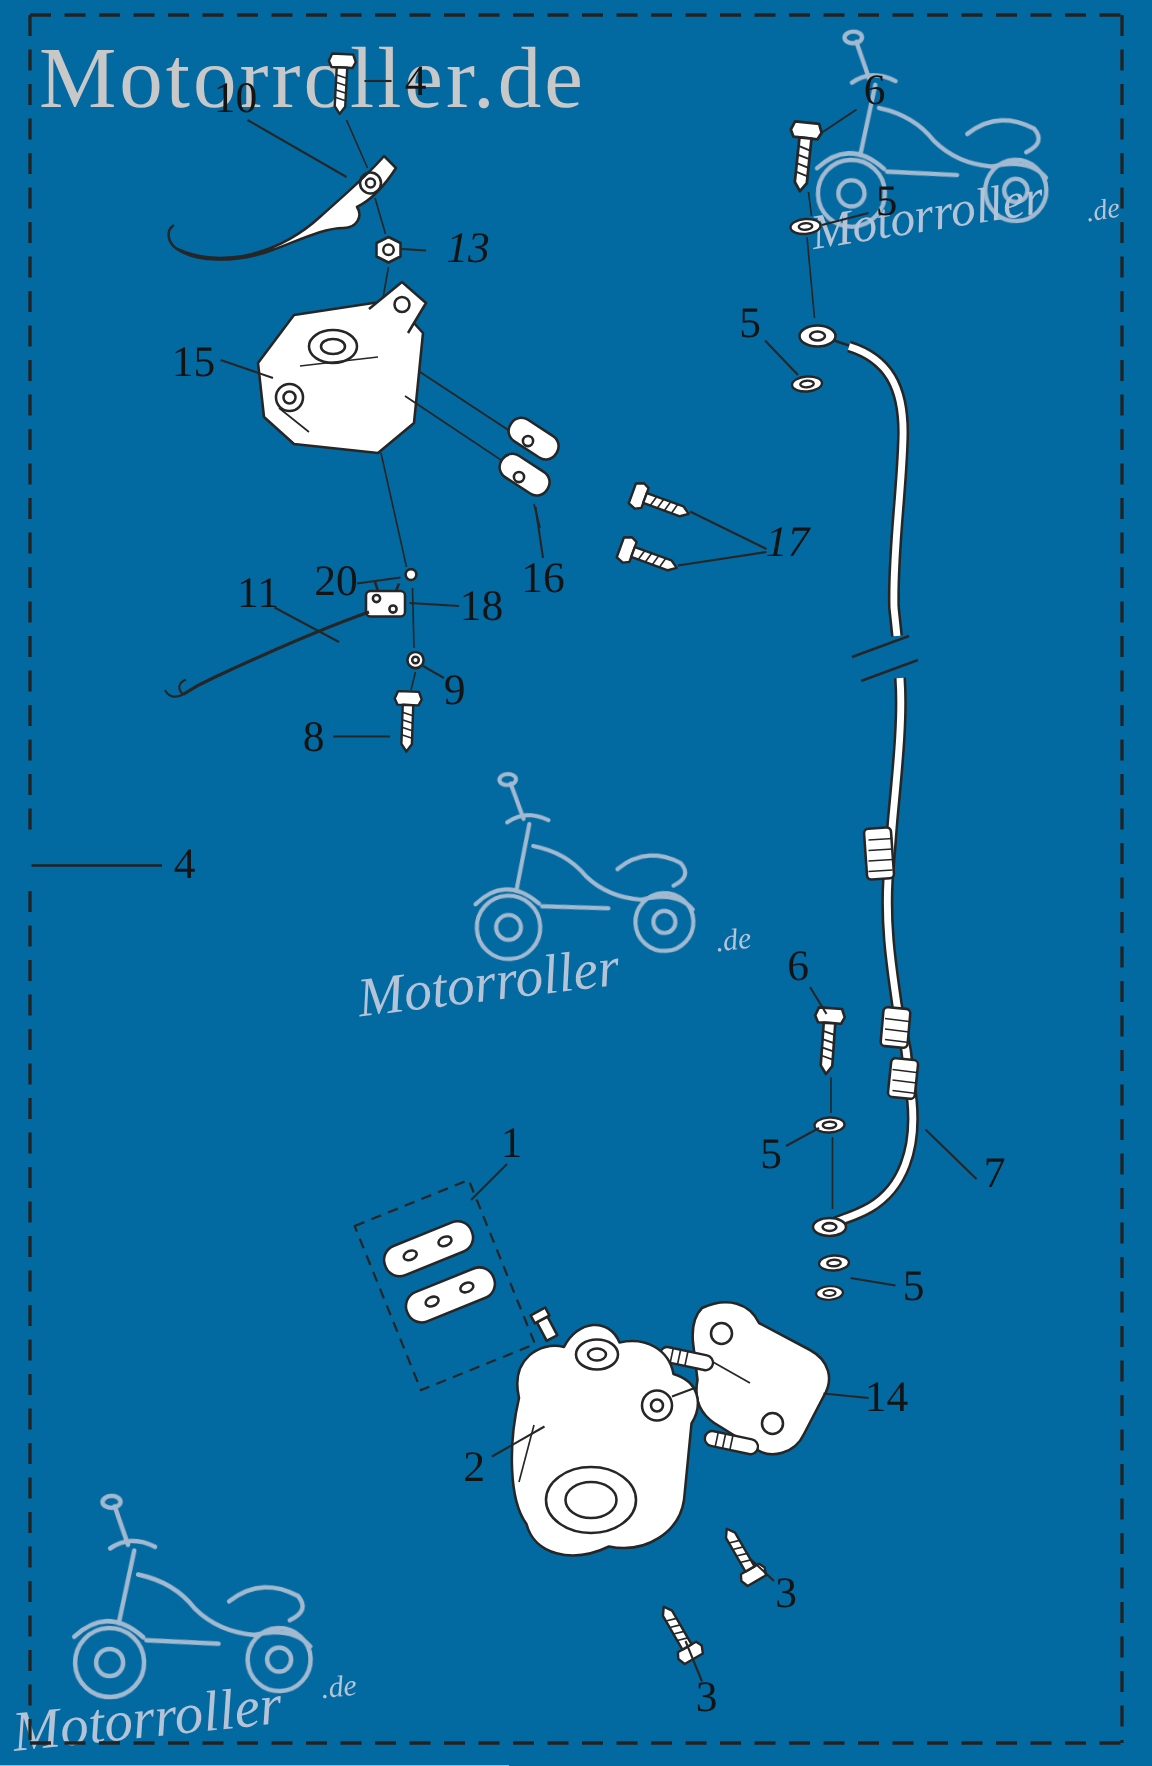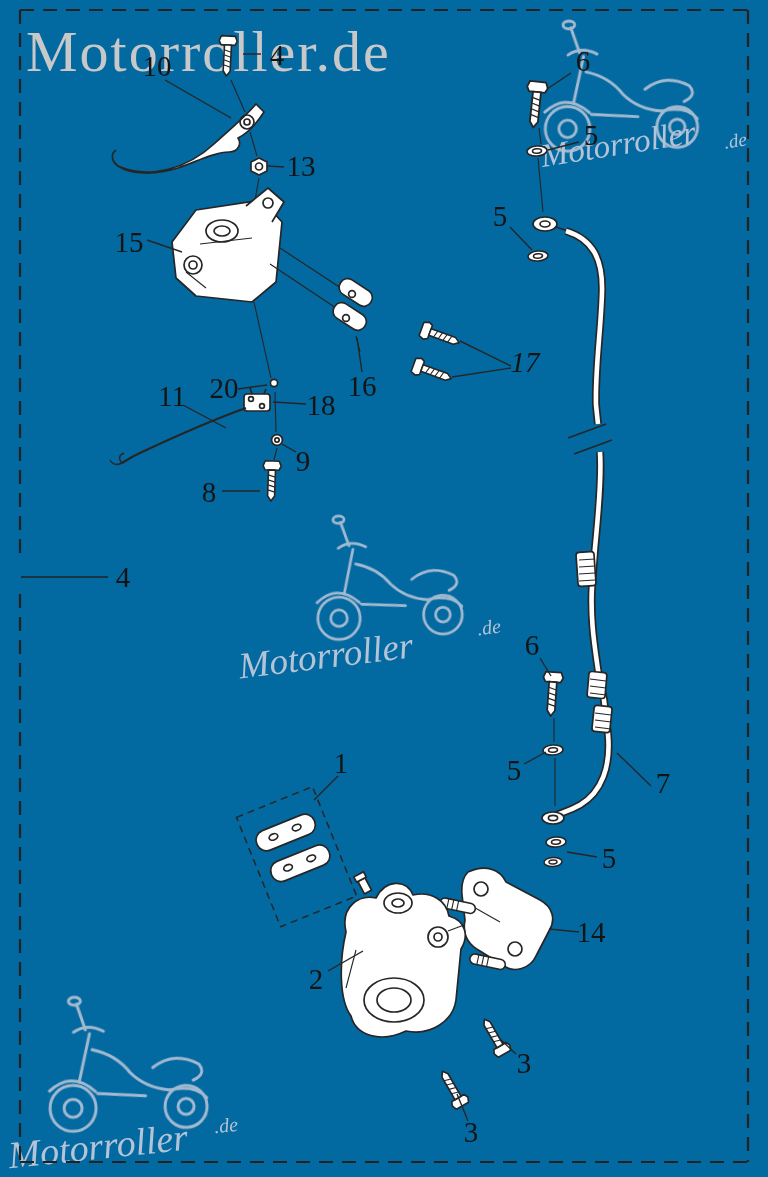"13" div.part-label { font-style: none -> italic; left: 301px -> 312px }
